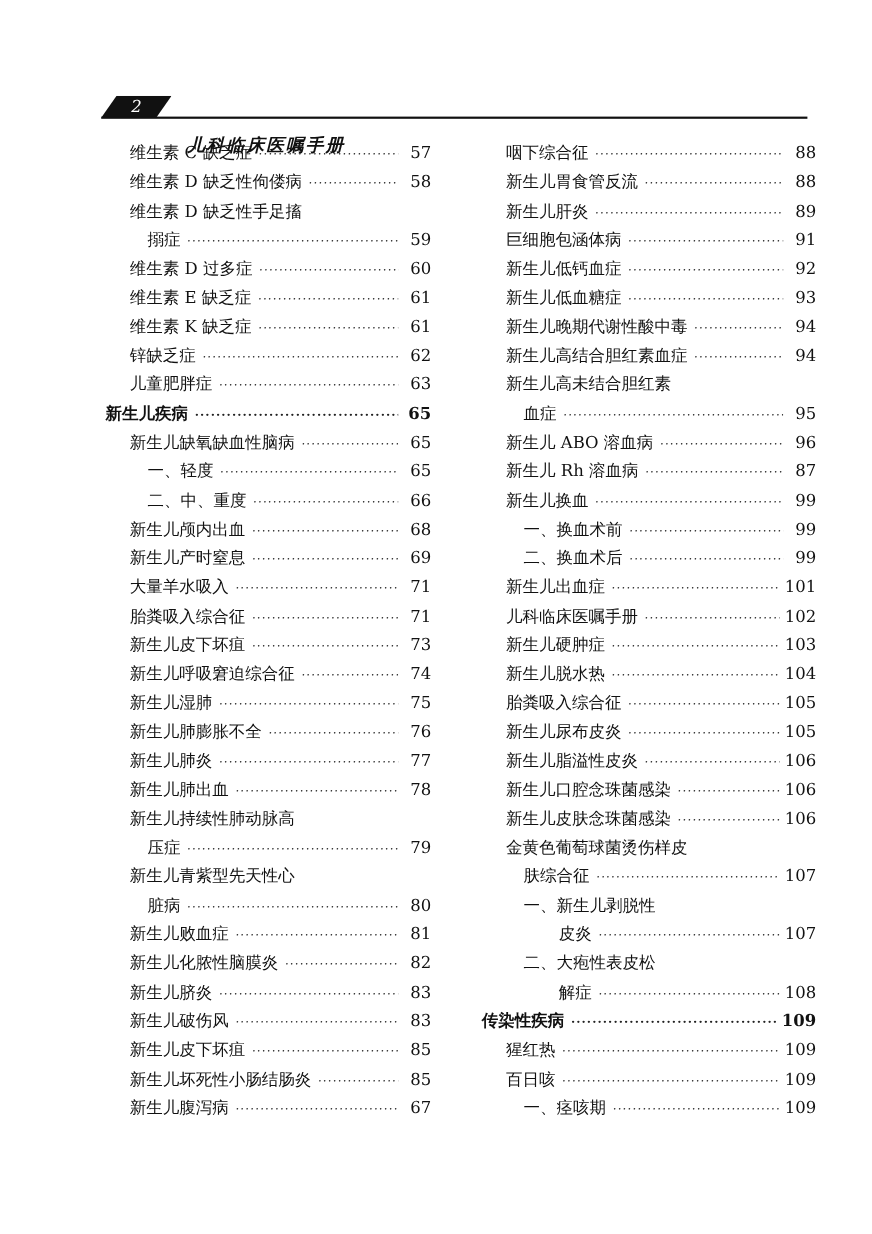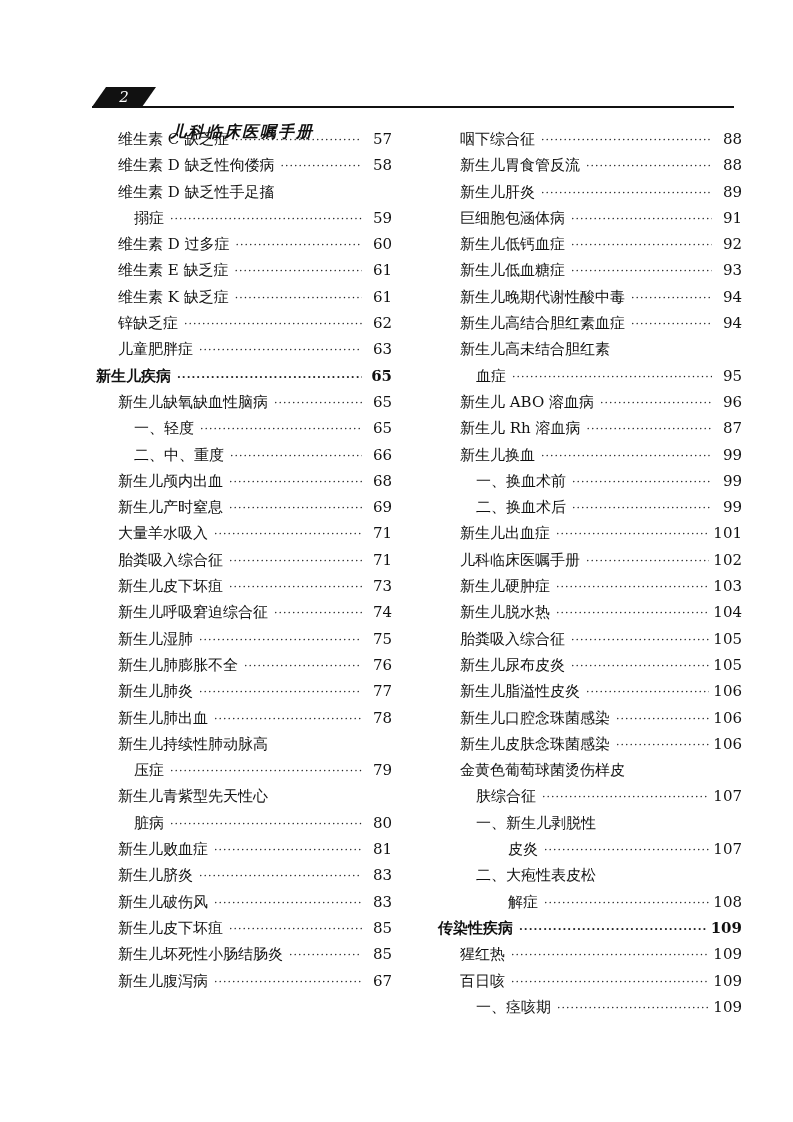"新生儿化脓性脑膜炎" div.entry { html: none -> <div> <span>新生儿化脓性脑膜炎</span> <span></span> <span>82</span> </div> }
